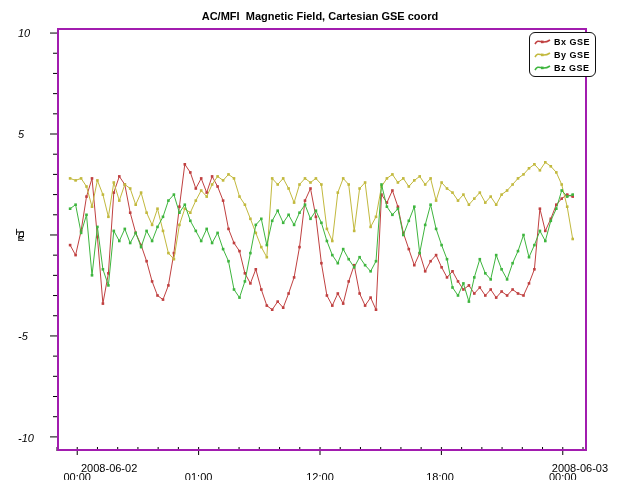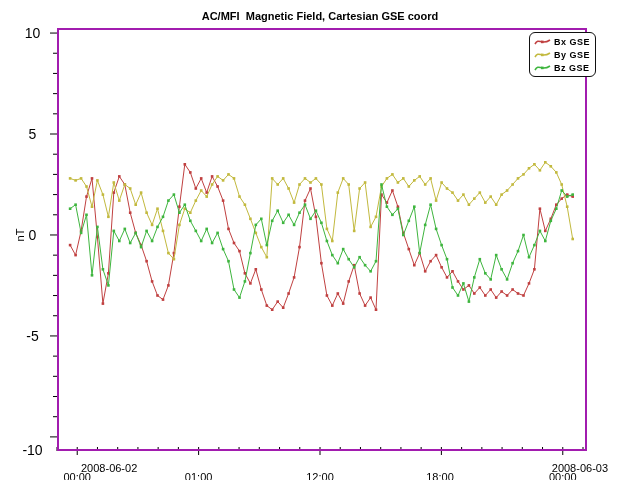"10" .ytick-label { font-size: 14px -> 11px; font-style: none -> italic; text-align: center -> left }
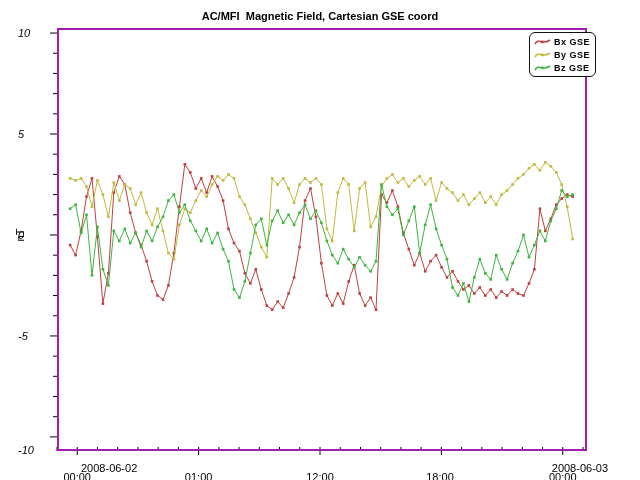"-10" div.ytick-label { top: 444px -> 432px }
